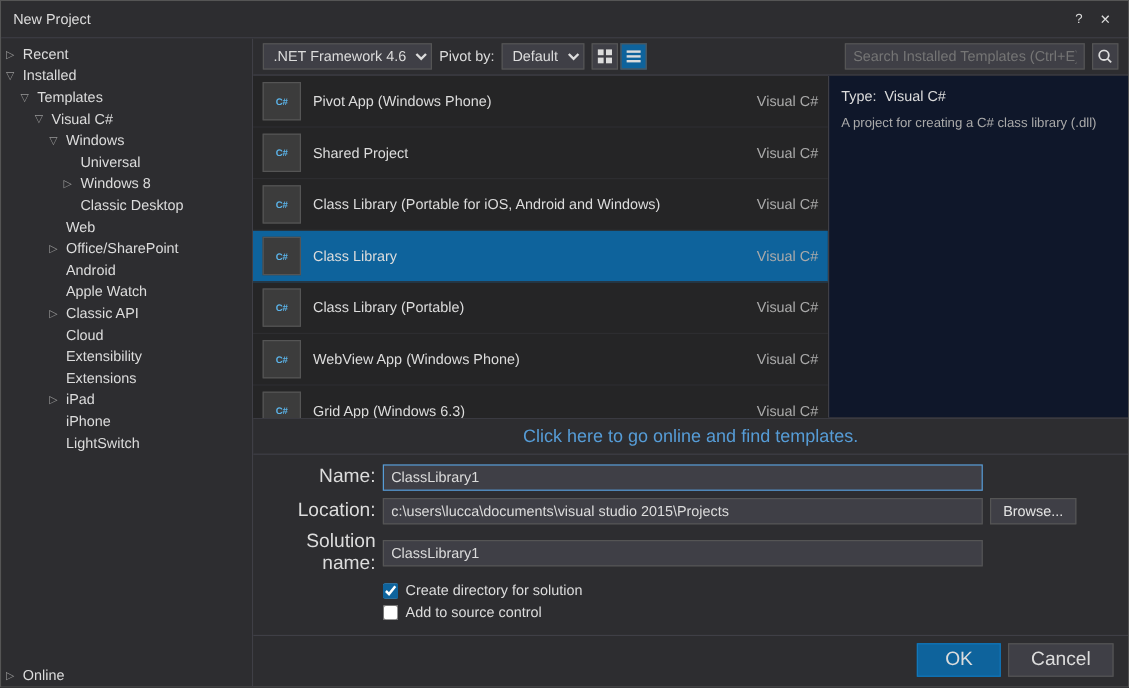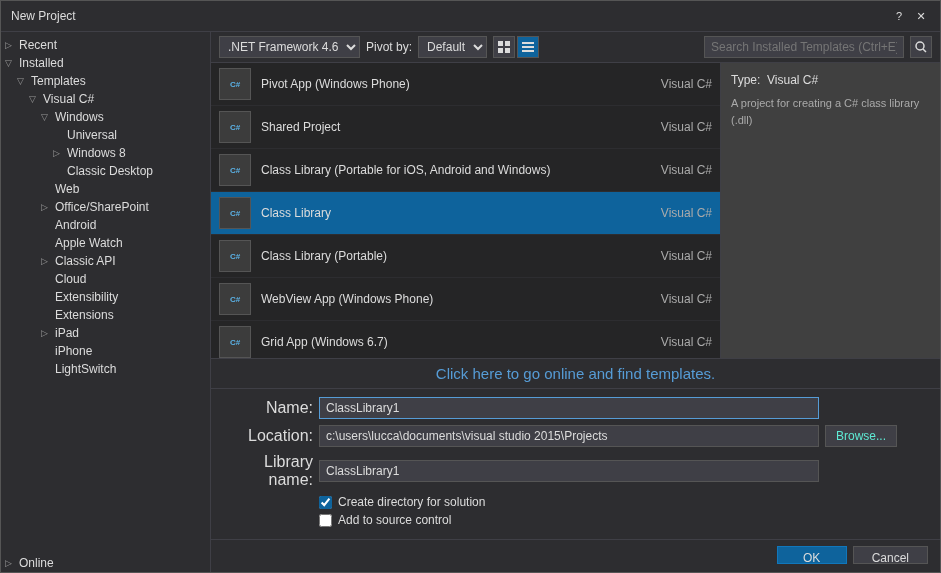"Type: Visual C#" .info-panel { background: #404040 -> #0f172a; width: 220px -> 250px }
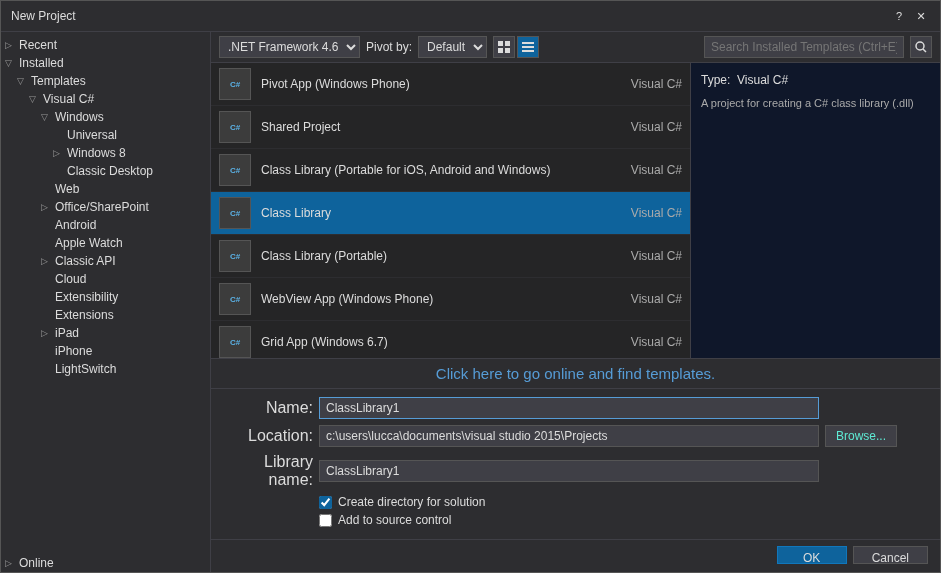"Grid App (Windows 6.7)" span.template-name { text: 6.7 -> 6.3 }
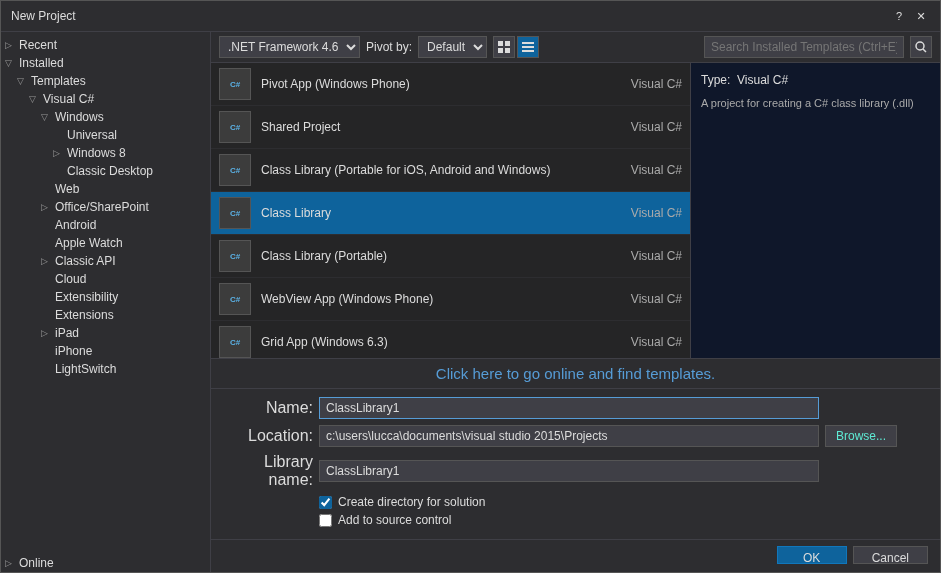"Browse..." .browse-btn { color: #5eead4 -> #e5e5e5 }
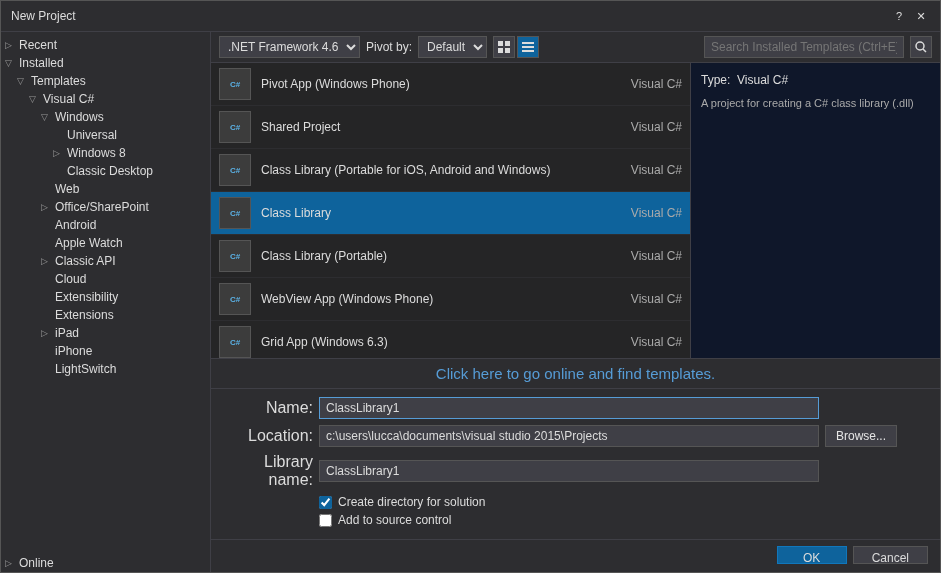"Library name:" span.field-label { text: Library -> Solution }
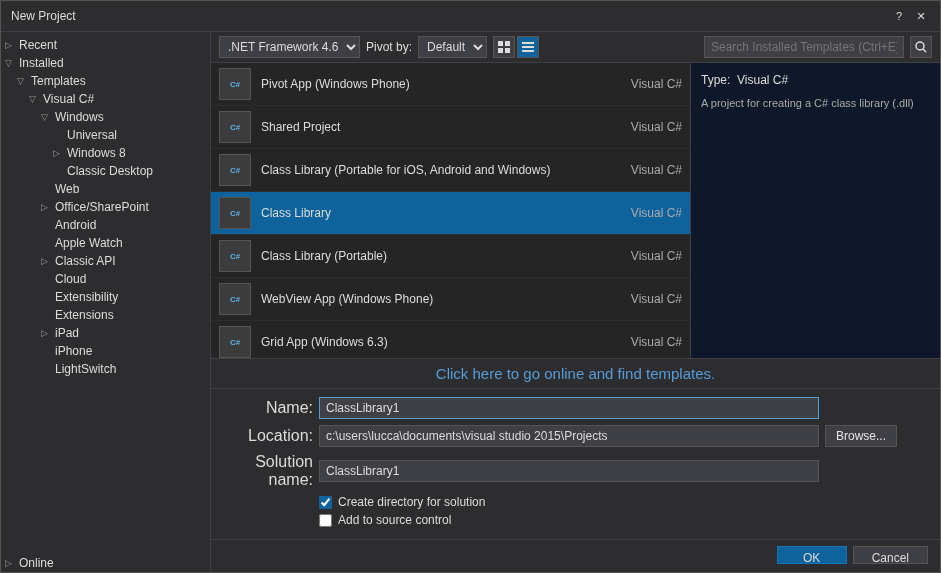"OK" .action-btn { font-size: 12px -> 16px; height: 18px -> 28px }
